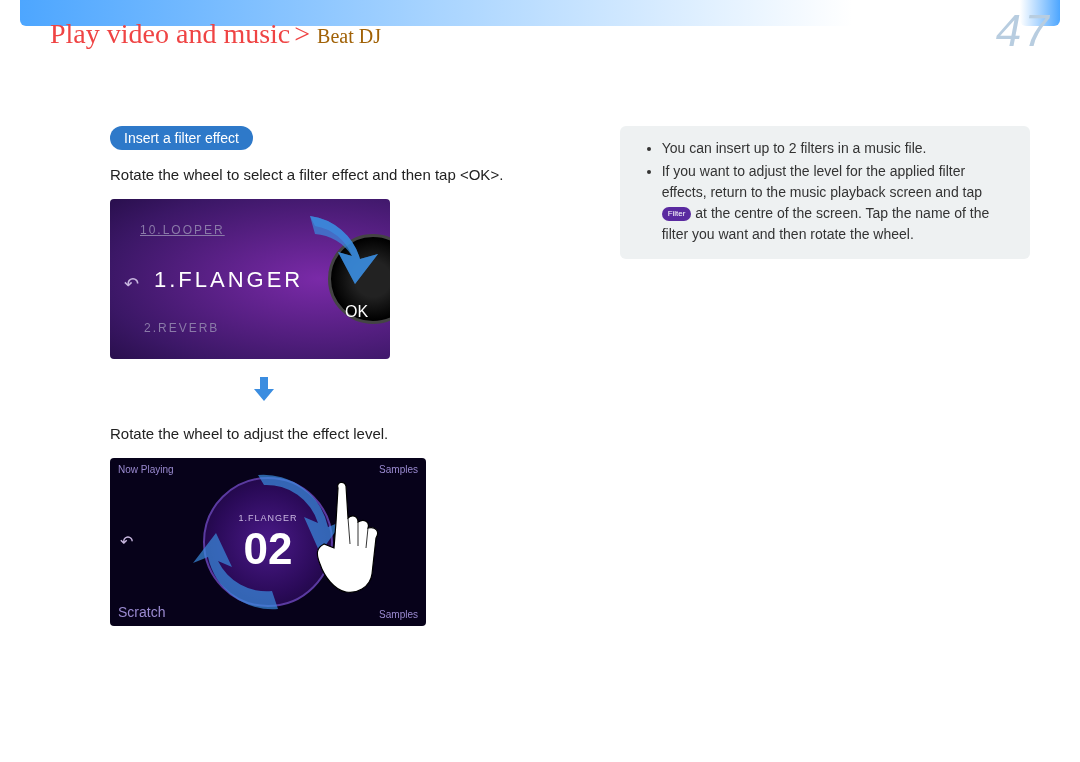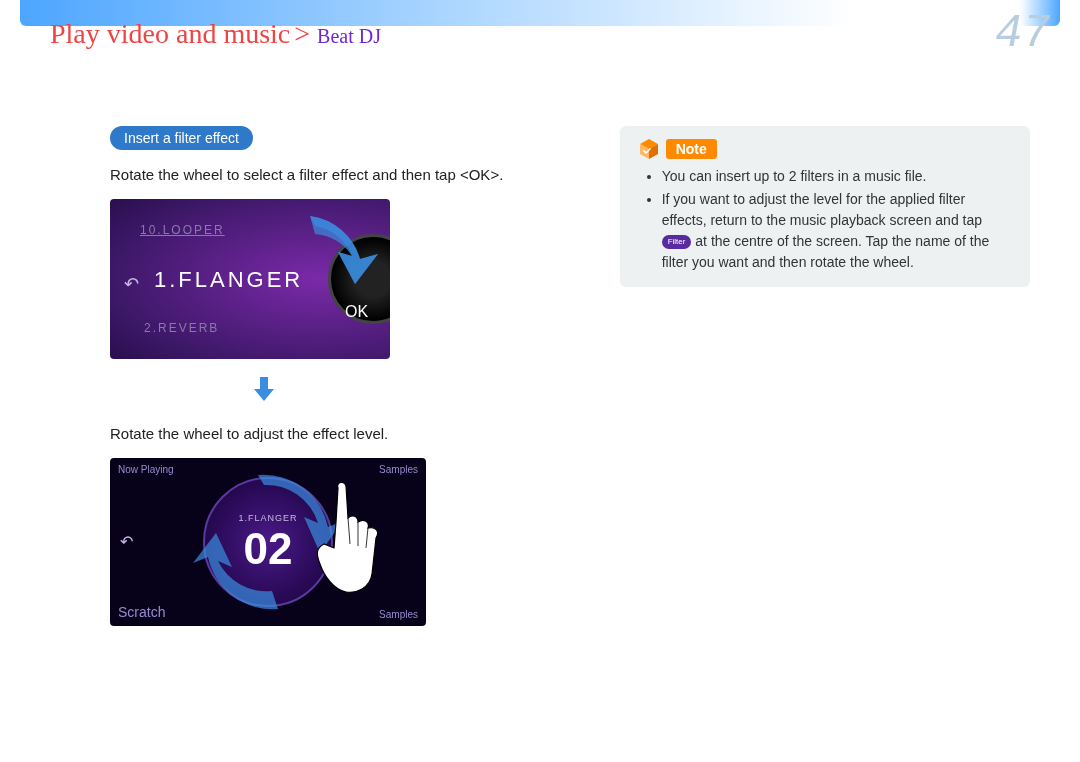"Beat DJ" .breadcrumb .sub { color: #6d28d9 -> #a16207 }
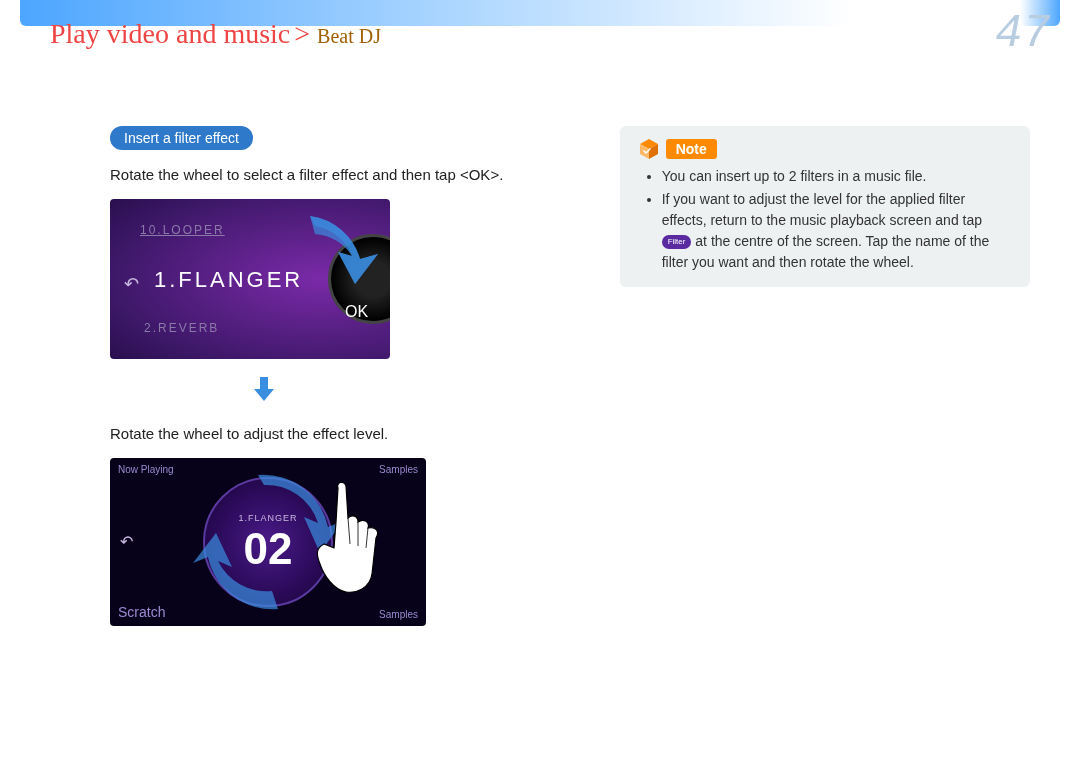"Note" div.note-header { html: <div> <svg> <polygon></polygon> <polygon></polygon> <polygon></polygon> <path></path> </svg> <span>Note</span> </div> -> none }
